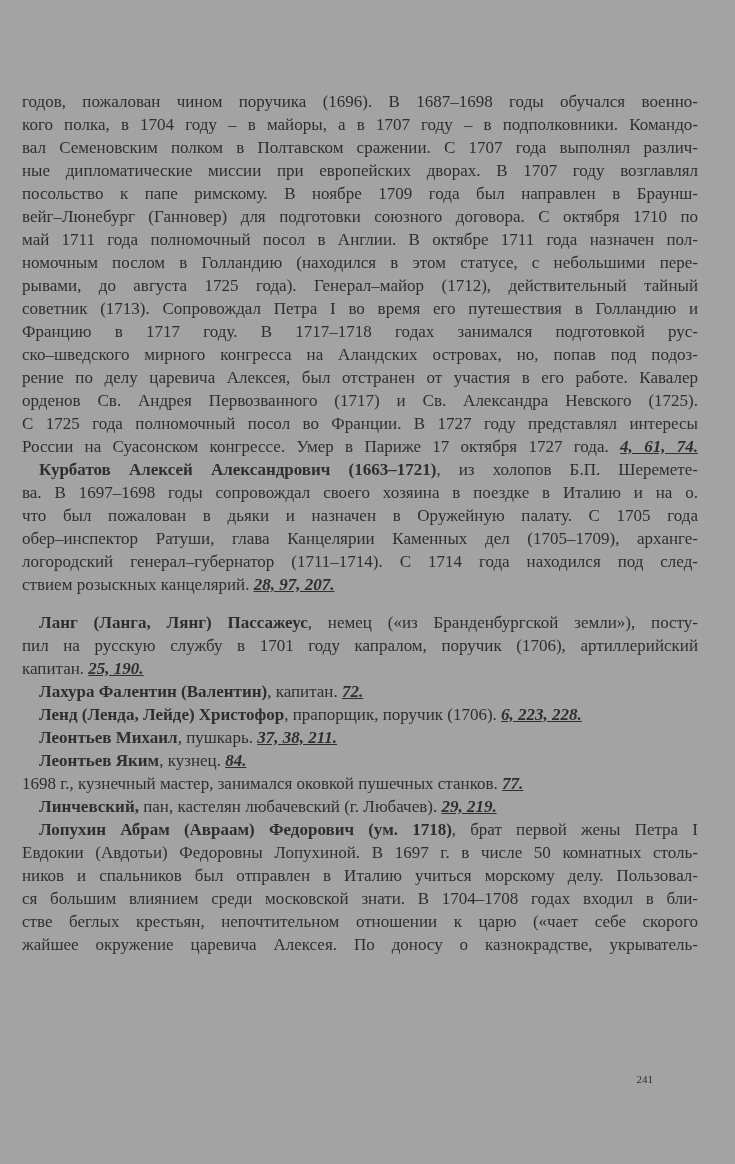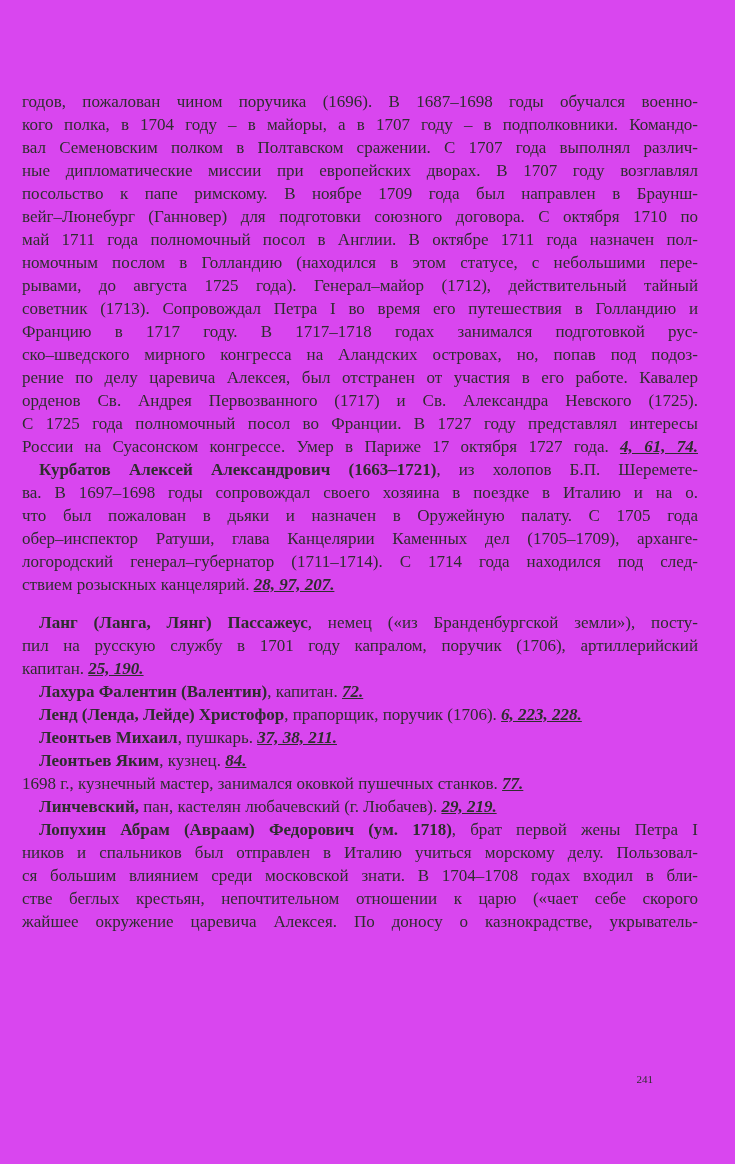"годов, пожалован чином поручика (1696)." div.page { background: #d946ef -> #a3a3a3 }
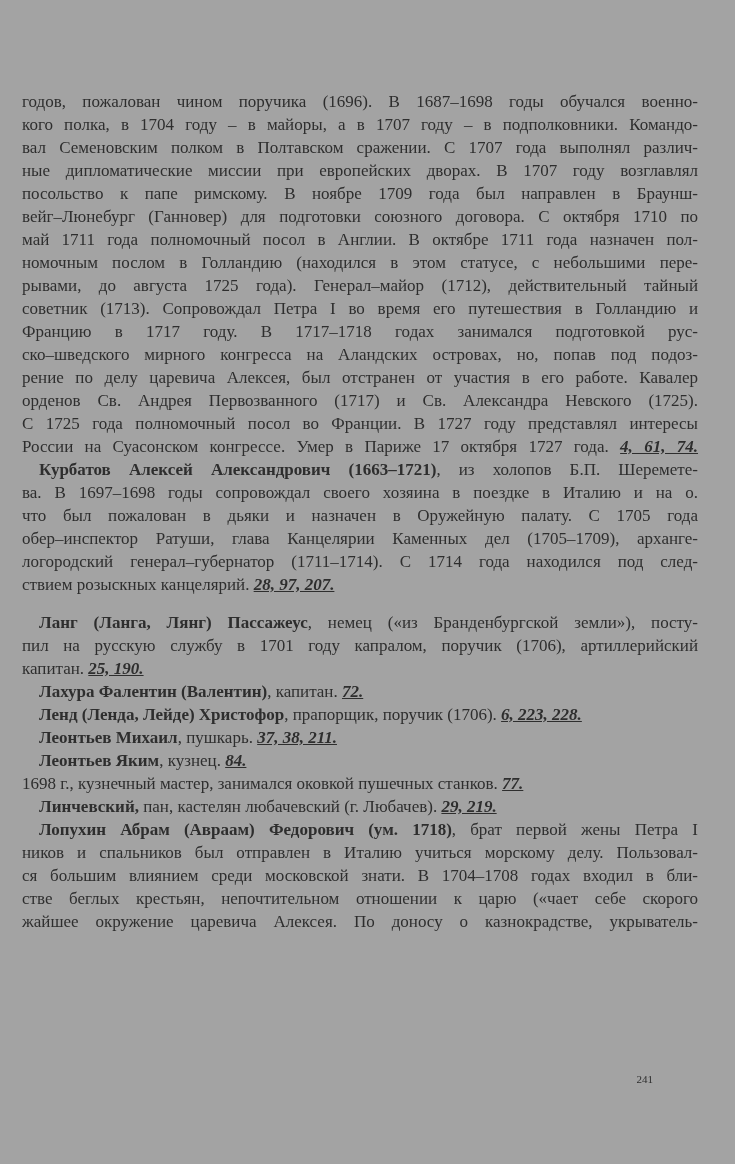"Евдокии (Авдотьи) Федоровны Лопухиной. В" div.line { html: none -> <div><span>Евдокии (Авдотьи) Федоровны Лопухиной. В 1697 г. в числе 50 комнатных столь-</span></div> }
